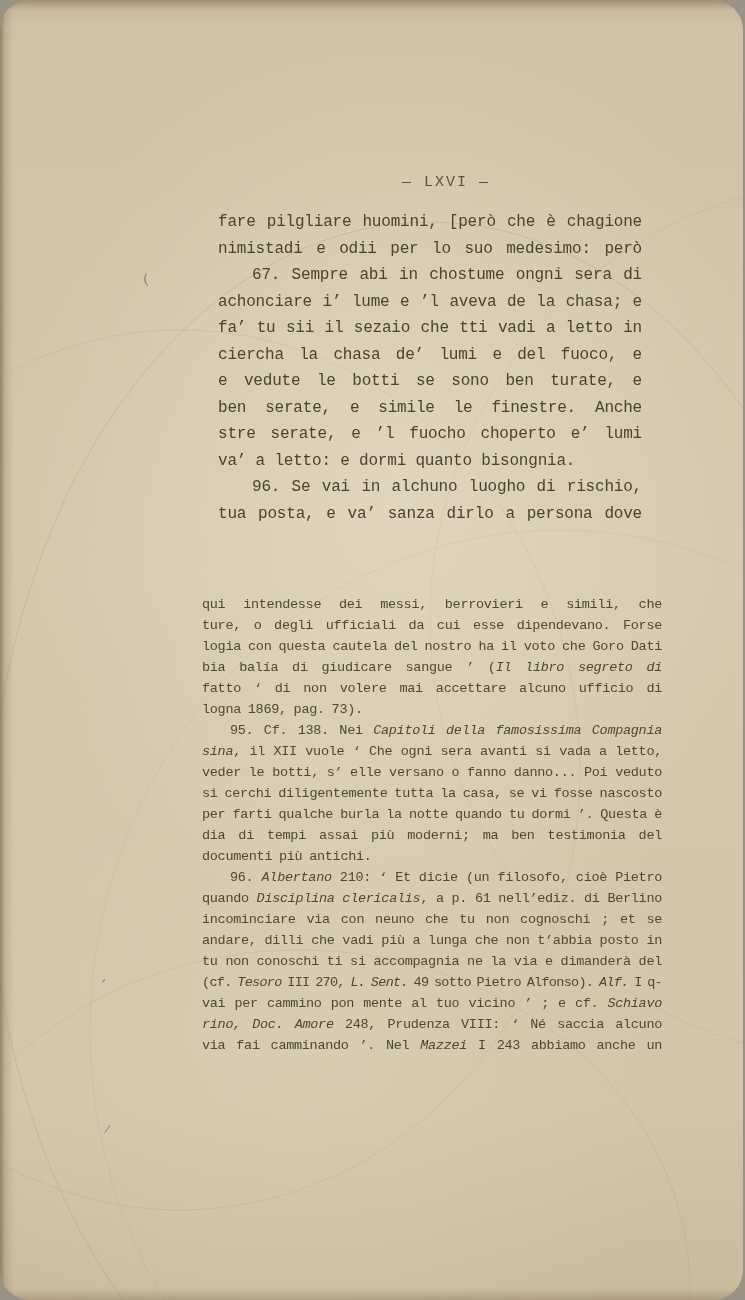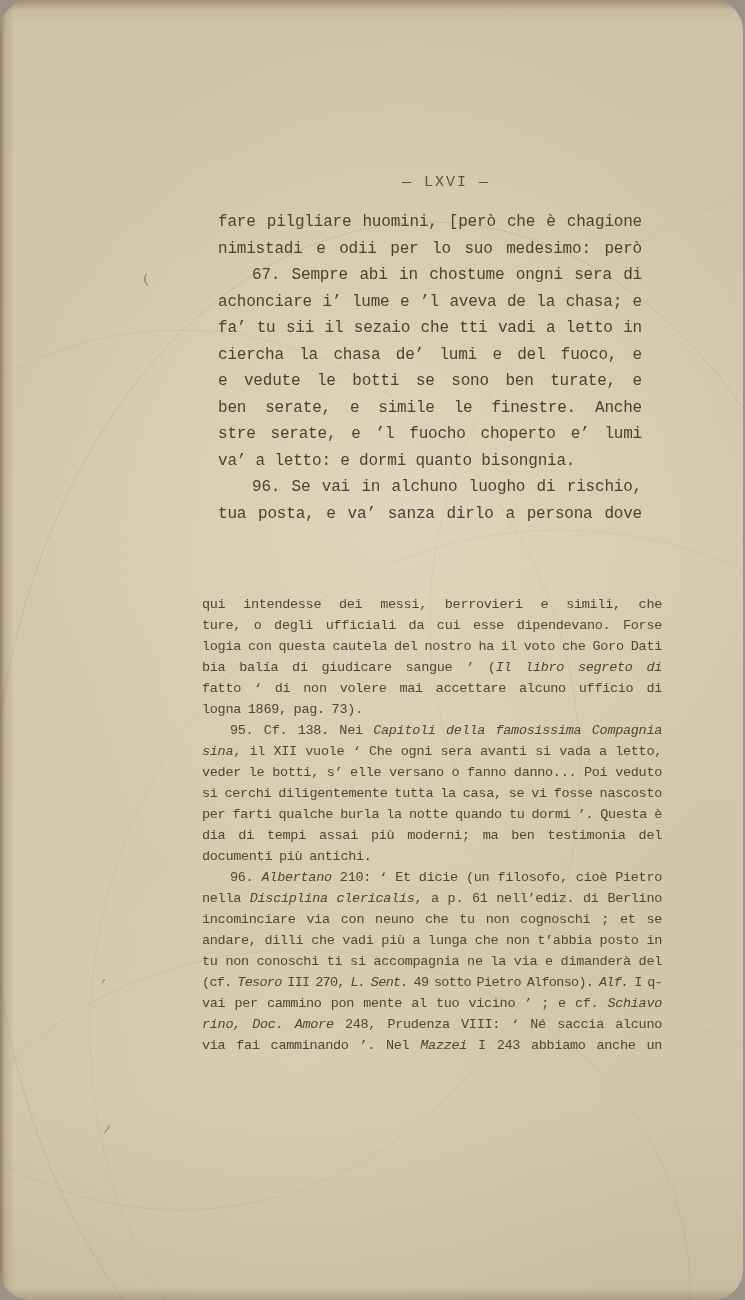"nella" span { text: nella -> quando }
